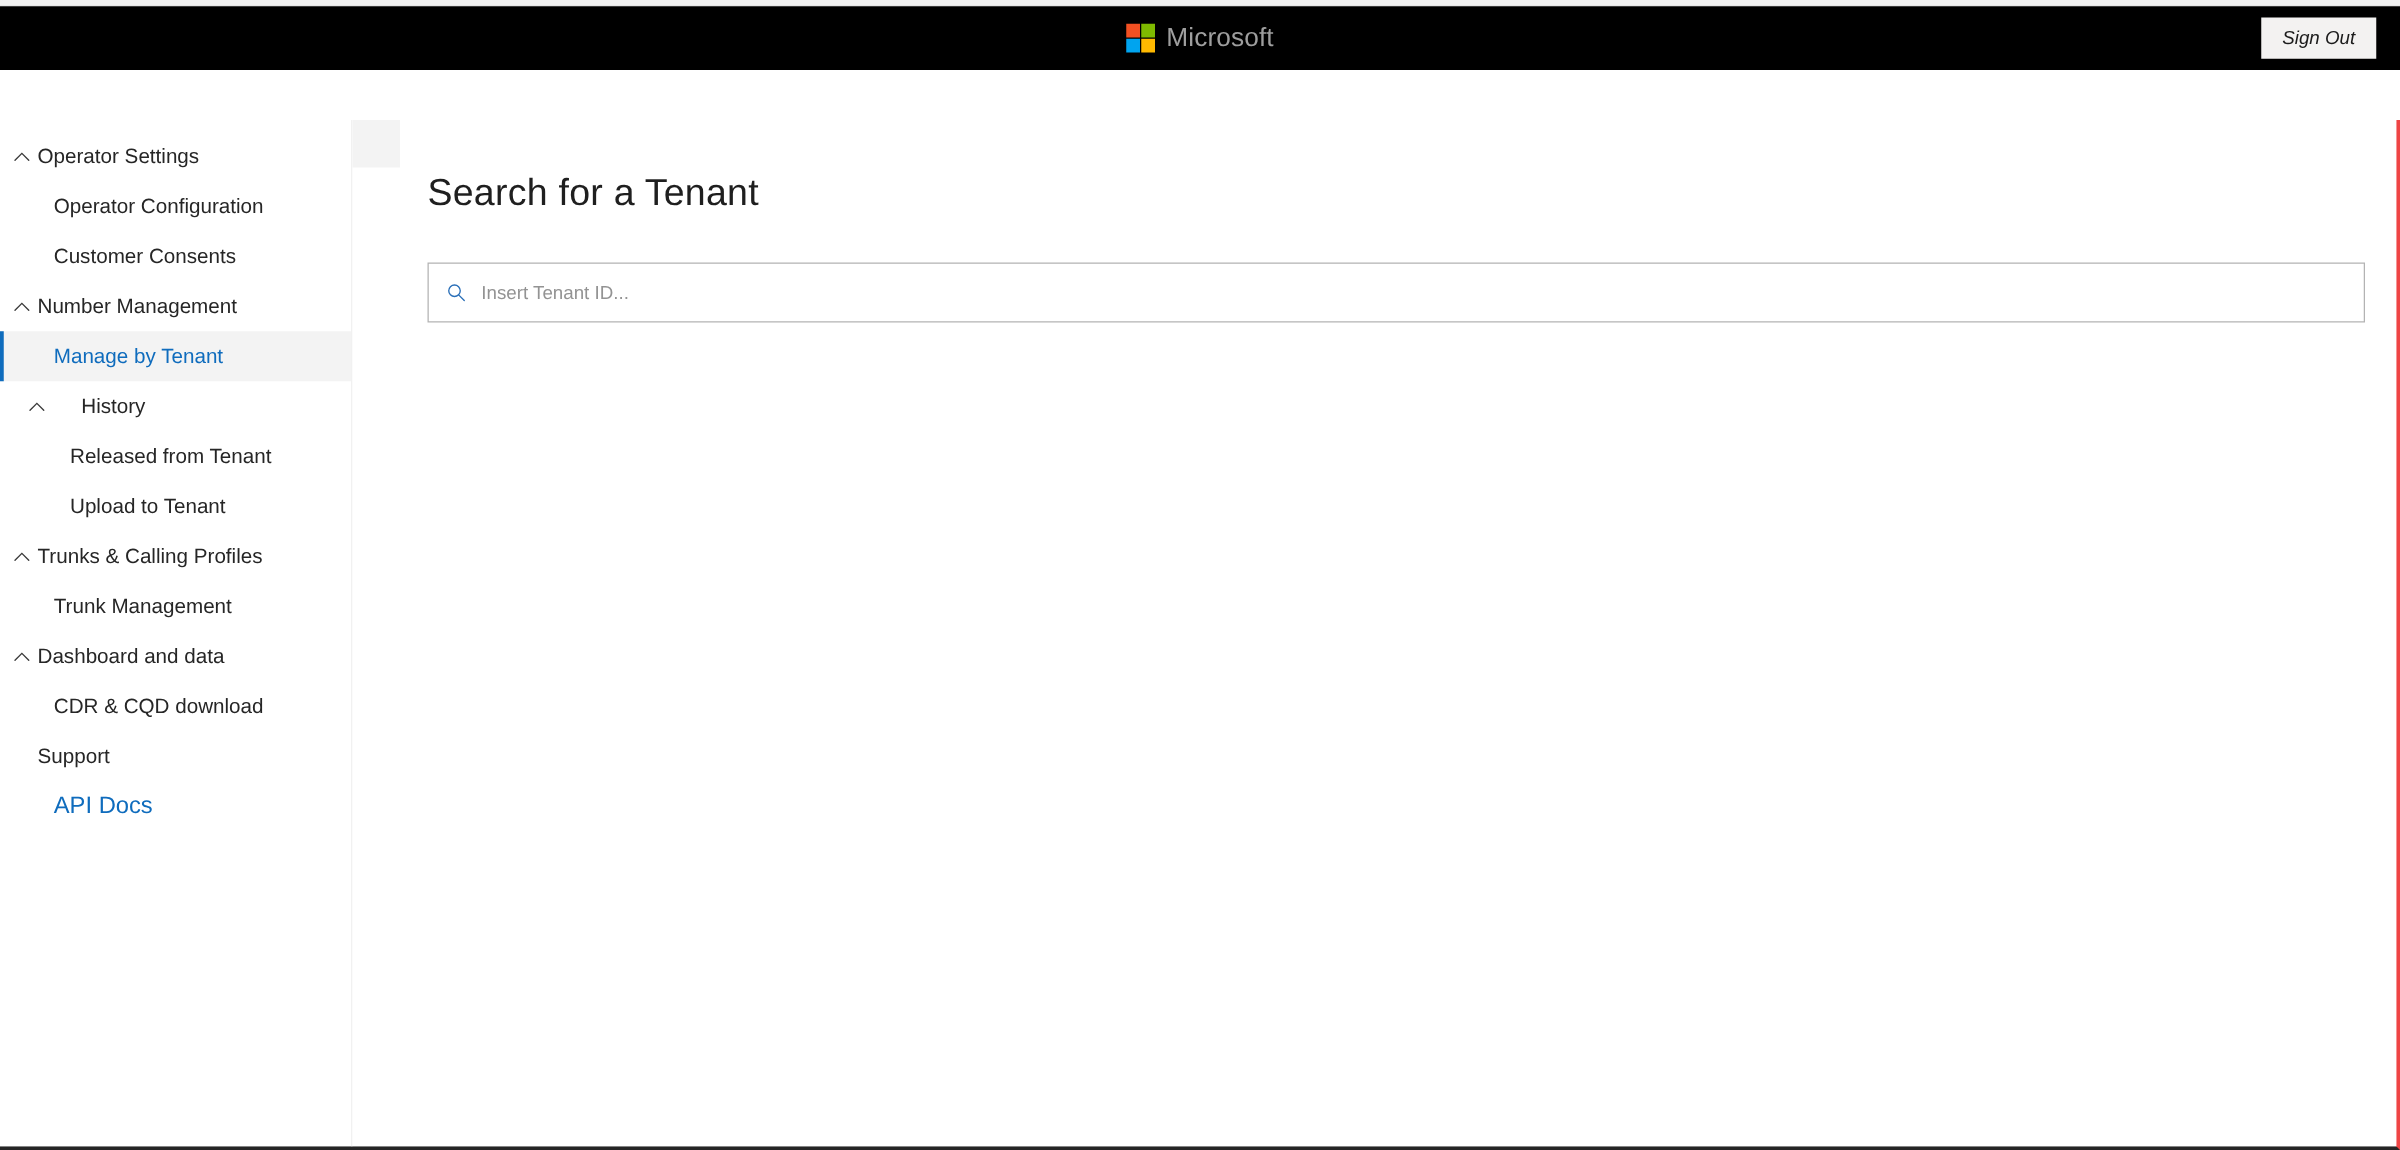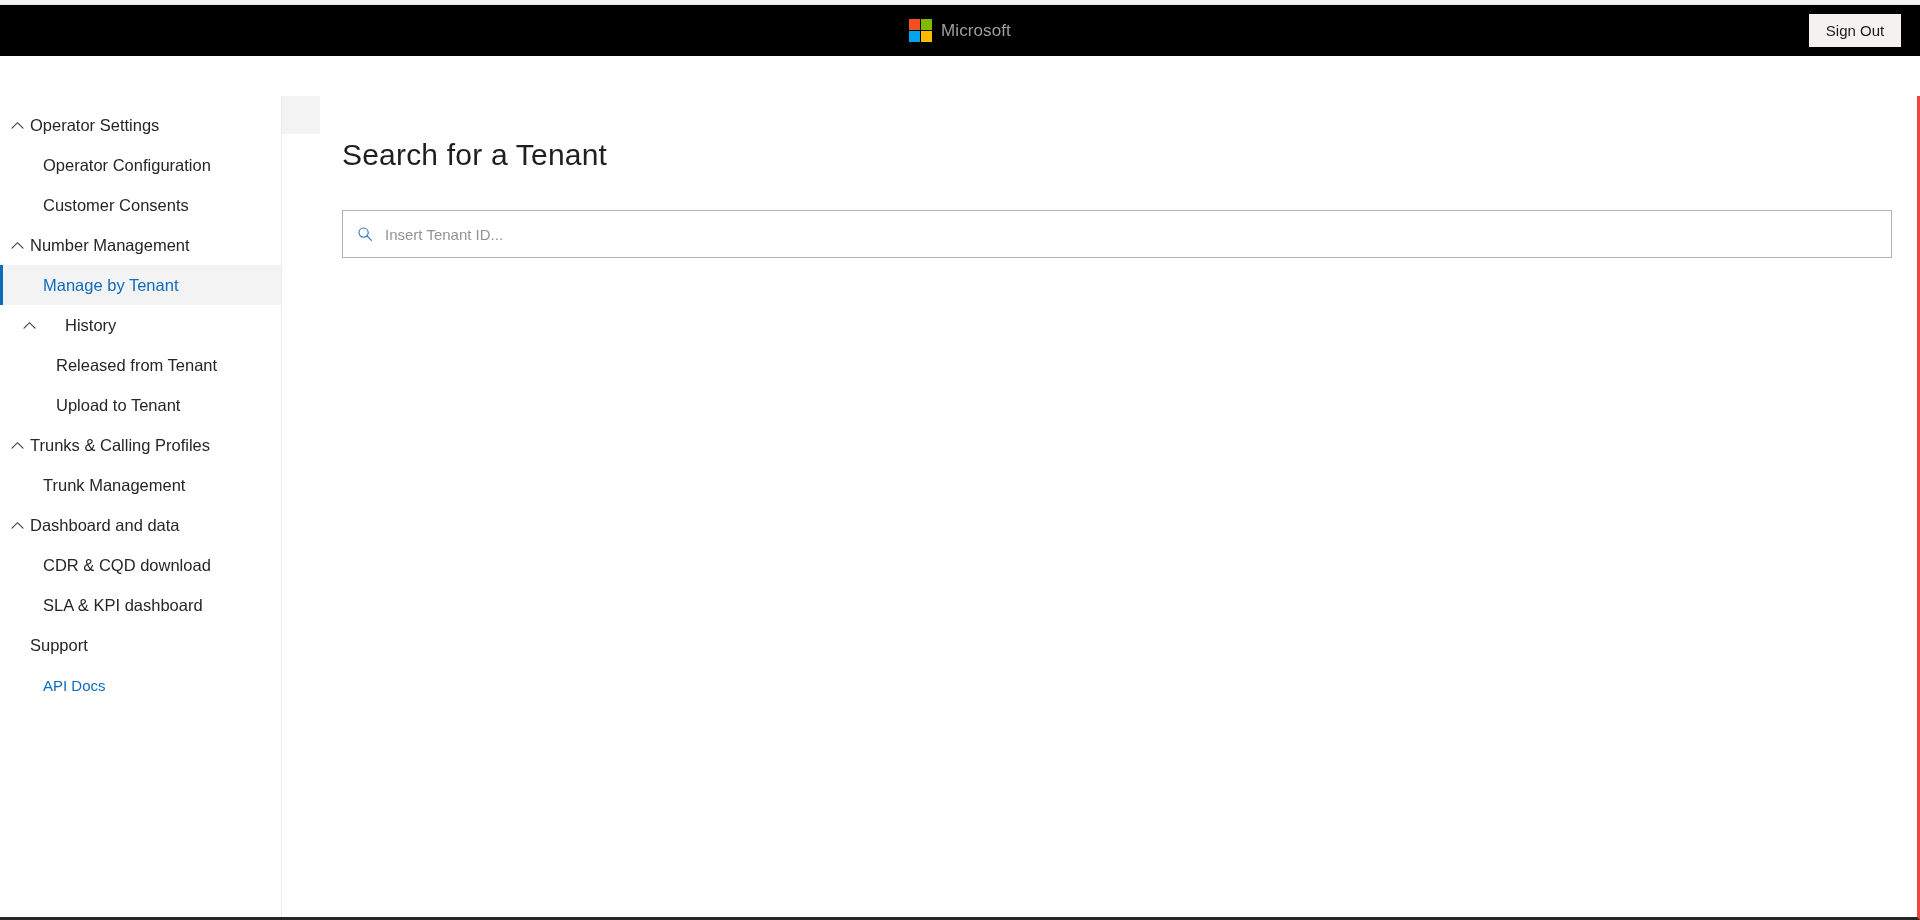"Microsoft" .brand-name { font-size: 17px -> 21px }
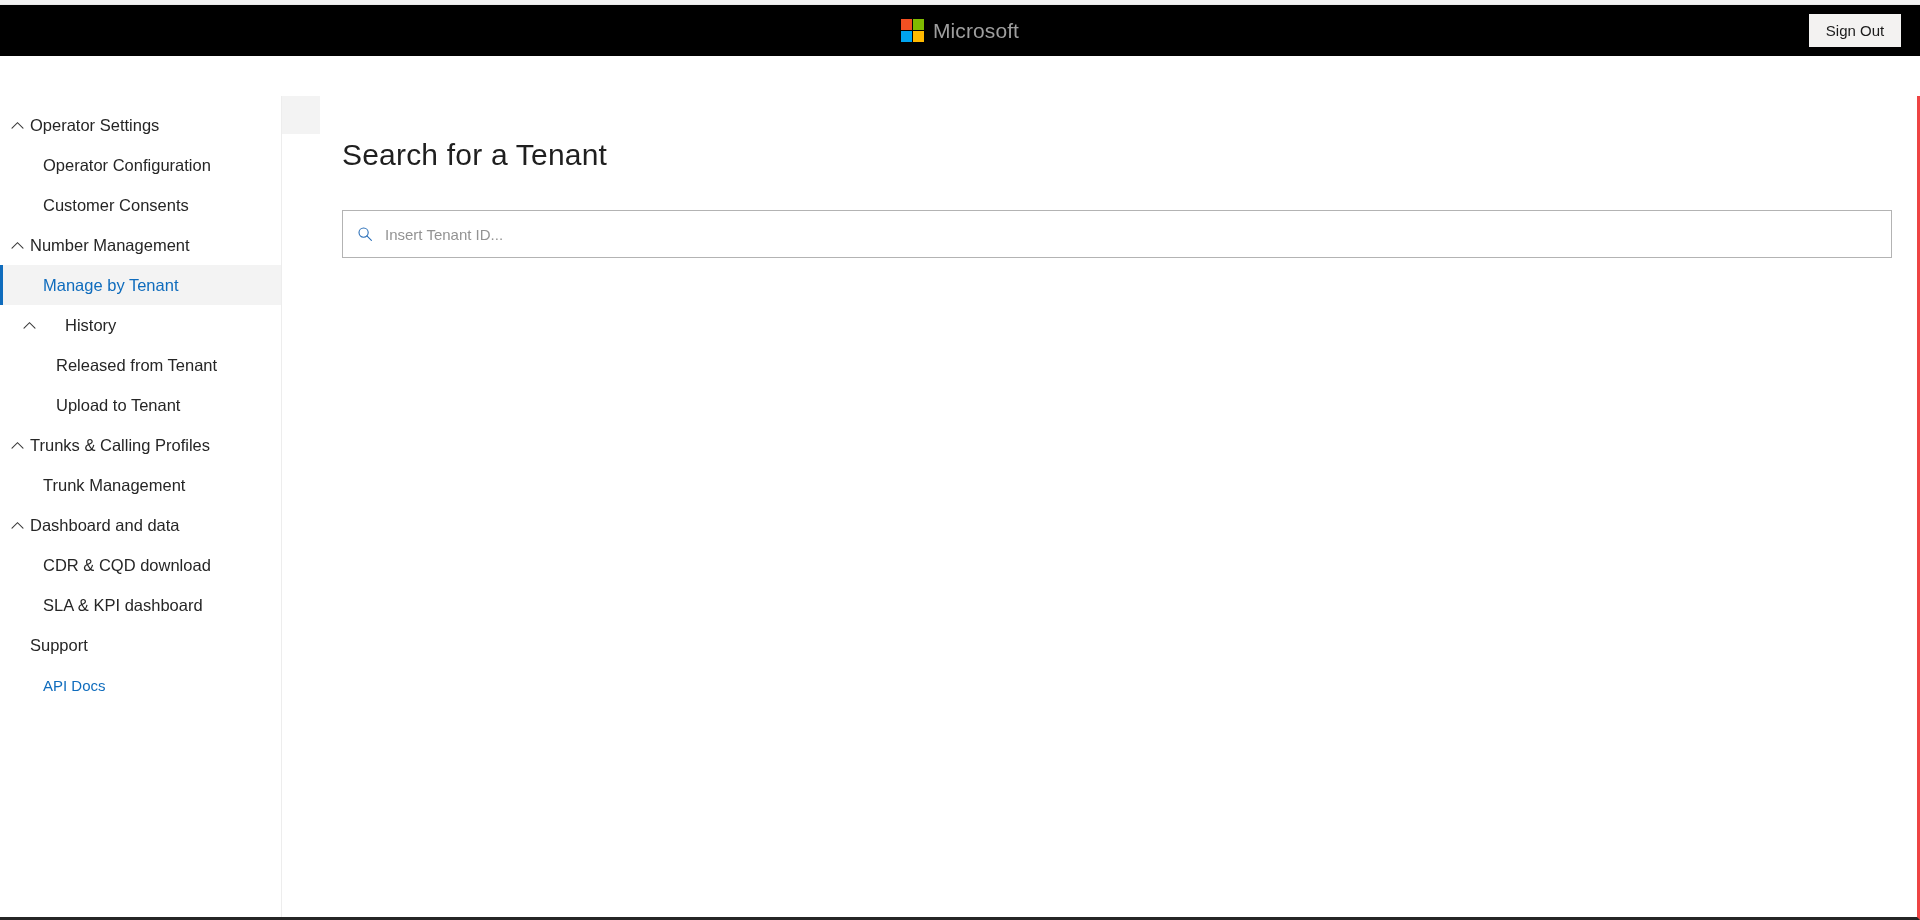"Sign Out" .signout-btn { font-style: none -> italic }
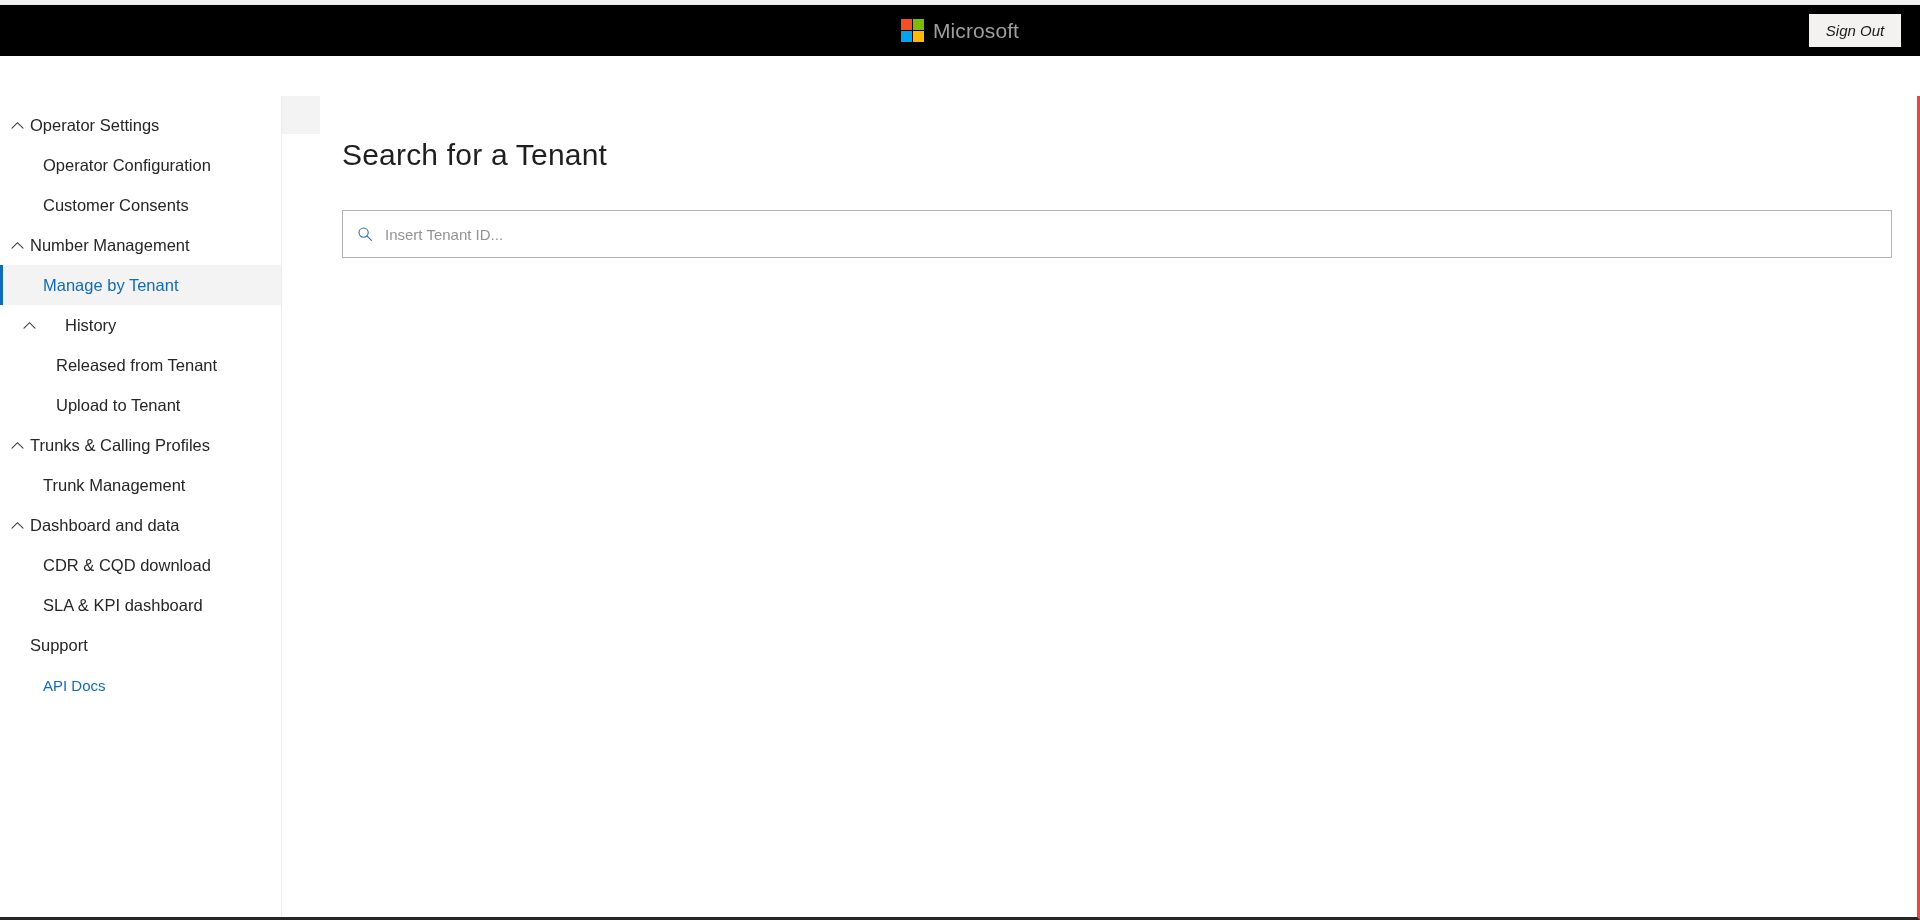"SLA & KPI dashboard" div.nav-item { html: <div> <span>SLA &amp; KPI dashboard</span> </div> -> none }
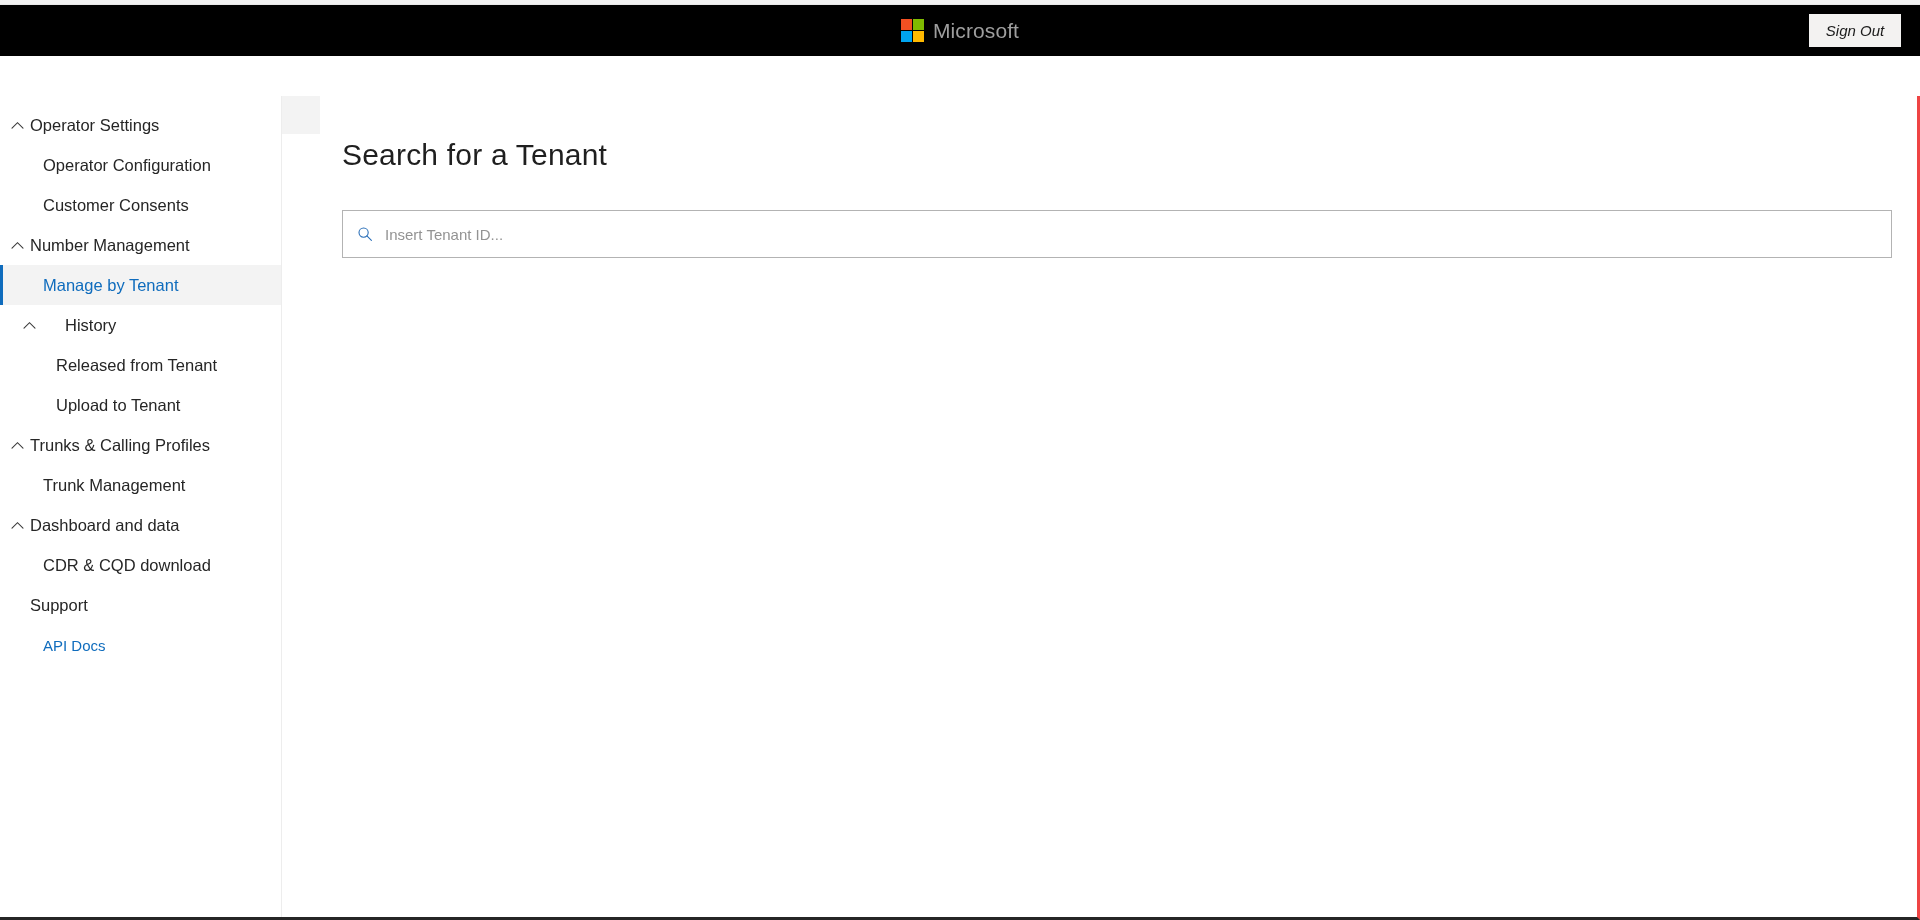"API Docs" .nav-item.link { font-size: 15px -> 19px }
